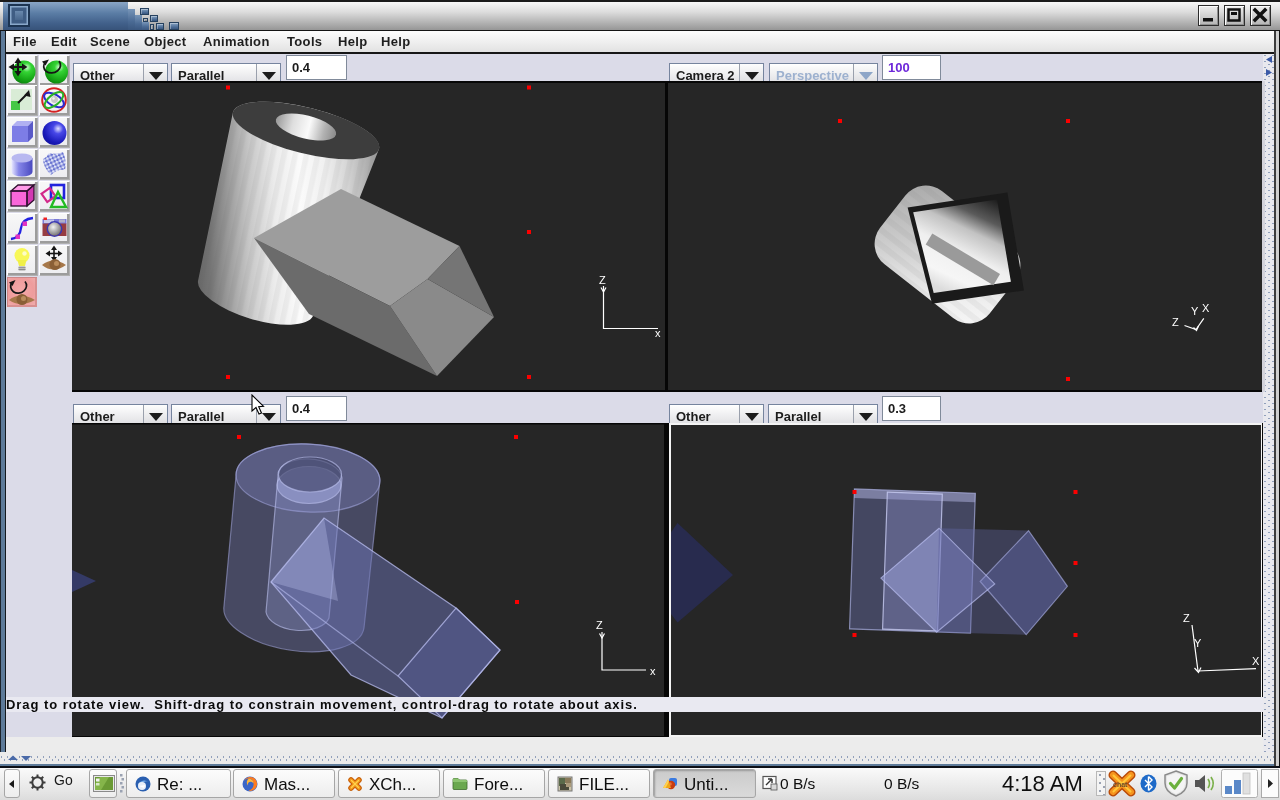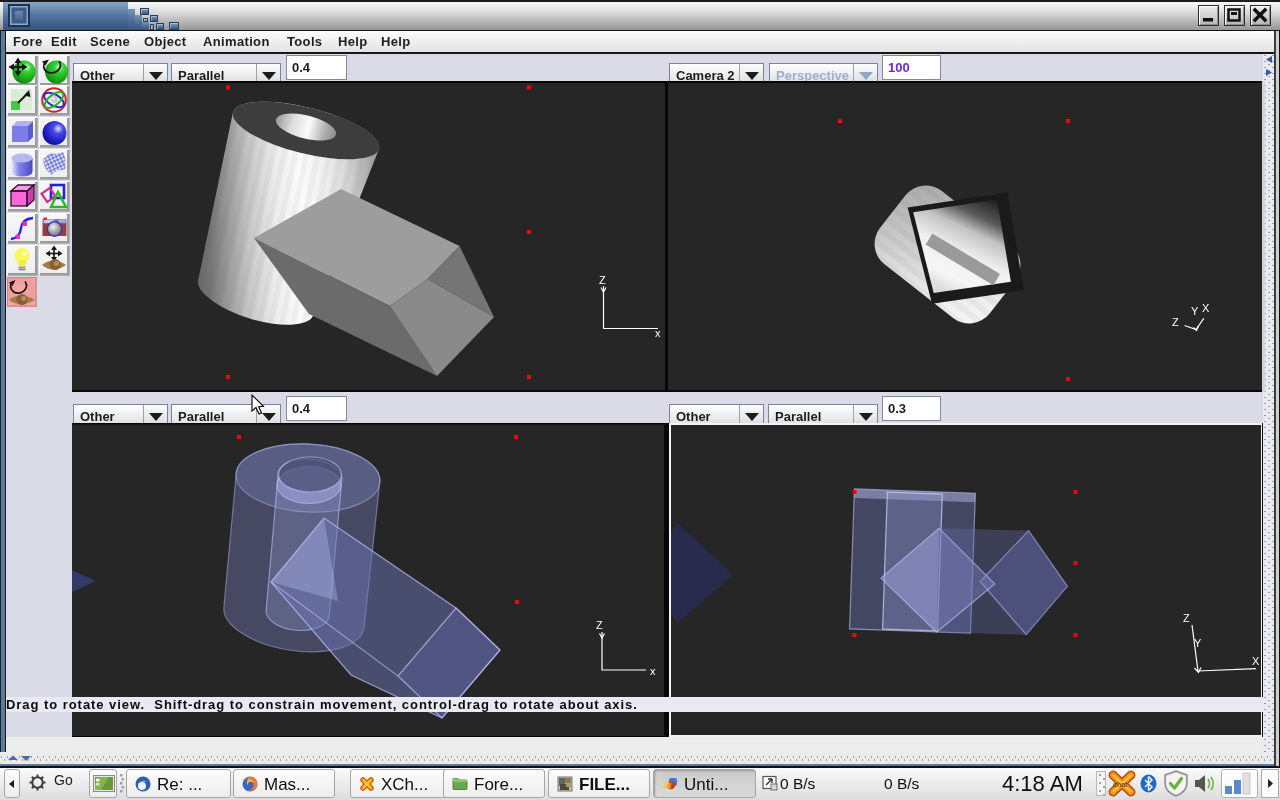"Fore" span.menuitem { text: Fore -> File }
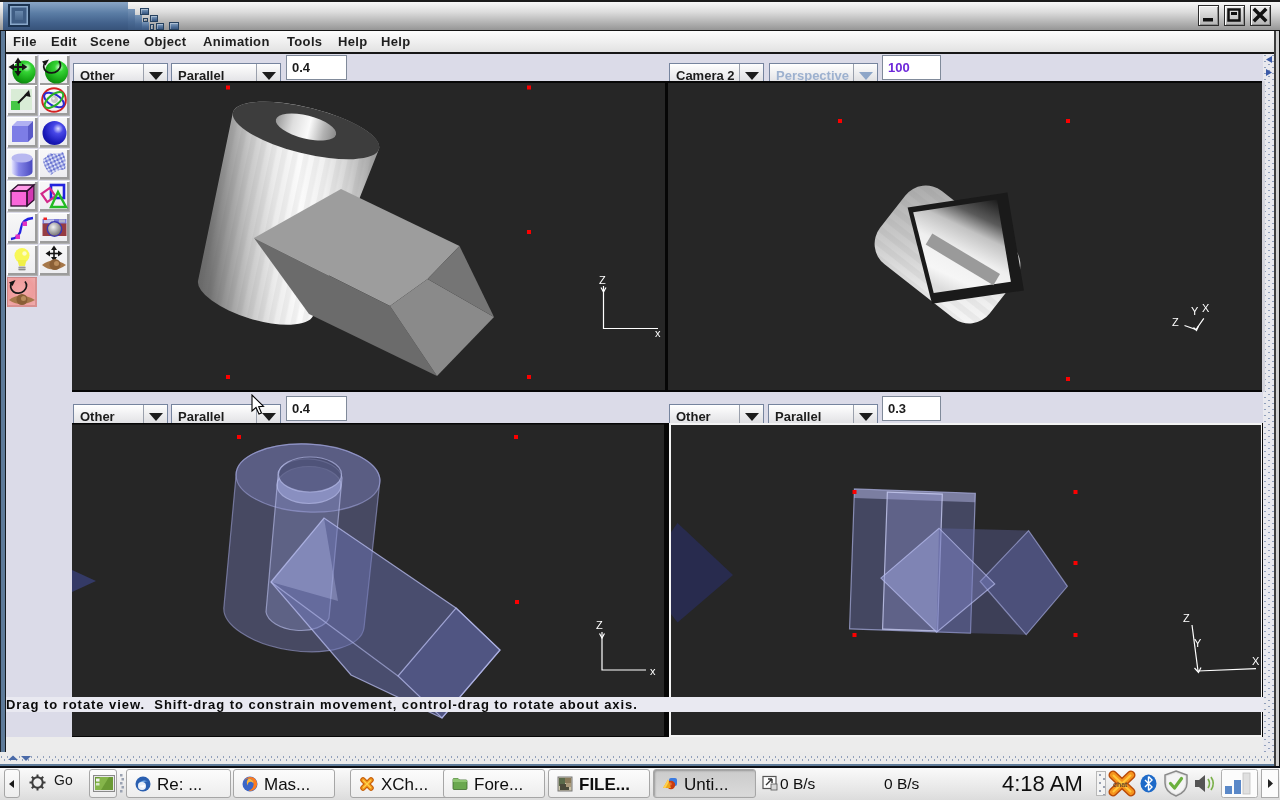"XCh..." div.tbtn { margin-left: 12px -> none }
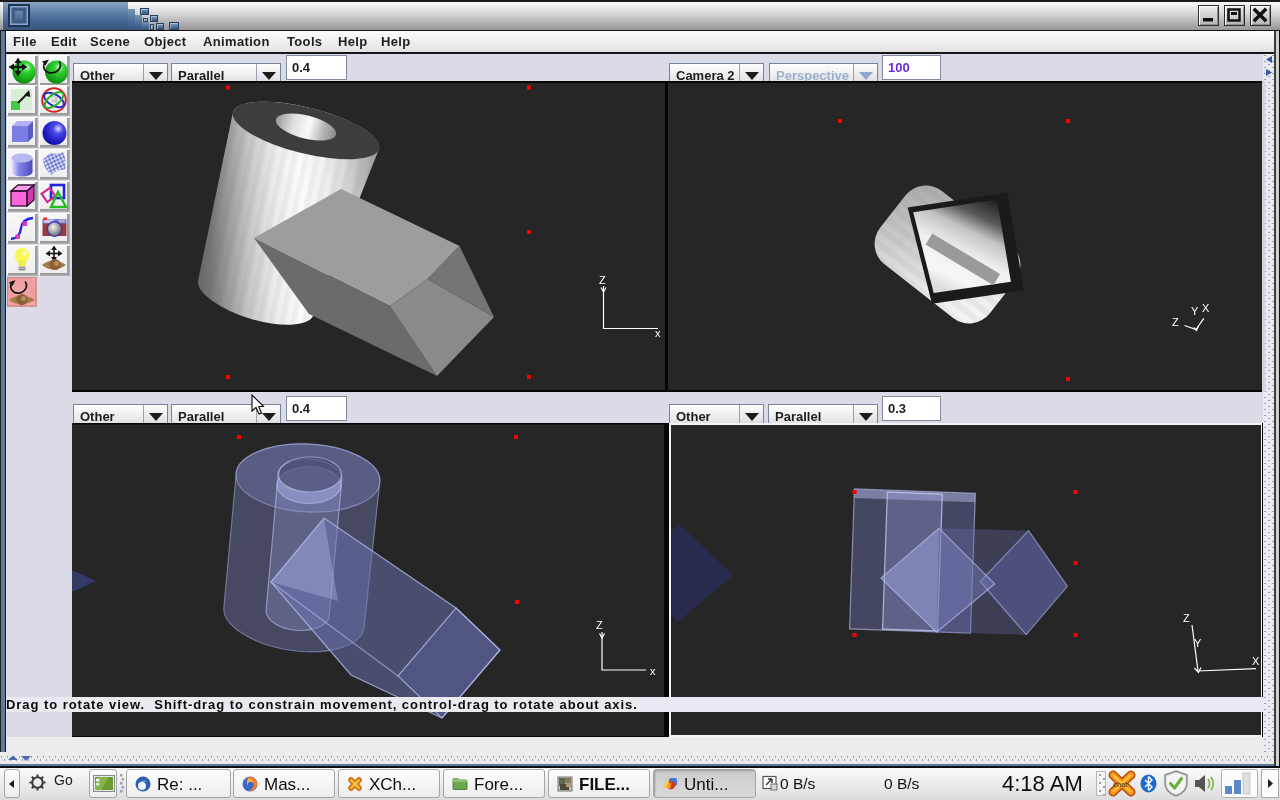"FILE..." div.tbtn { font-weight: bold -> none }
